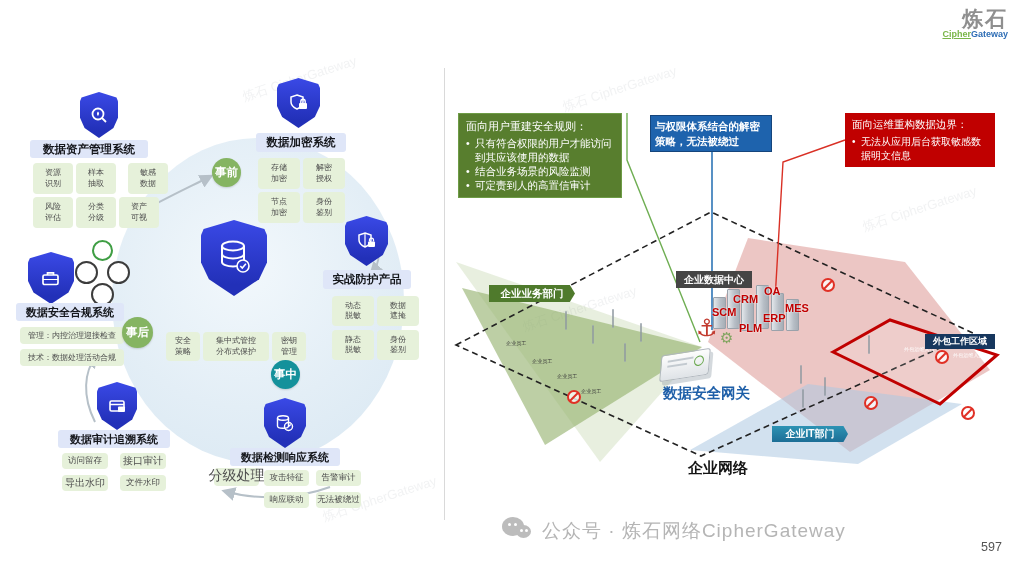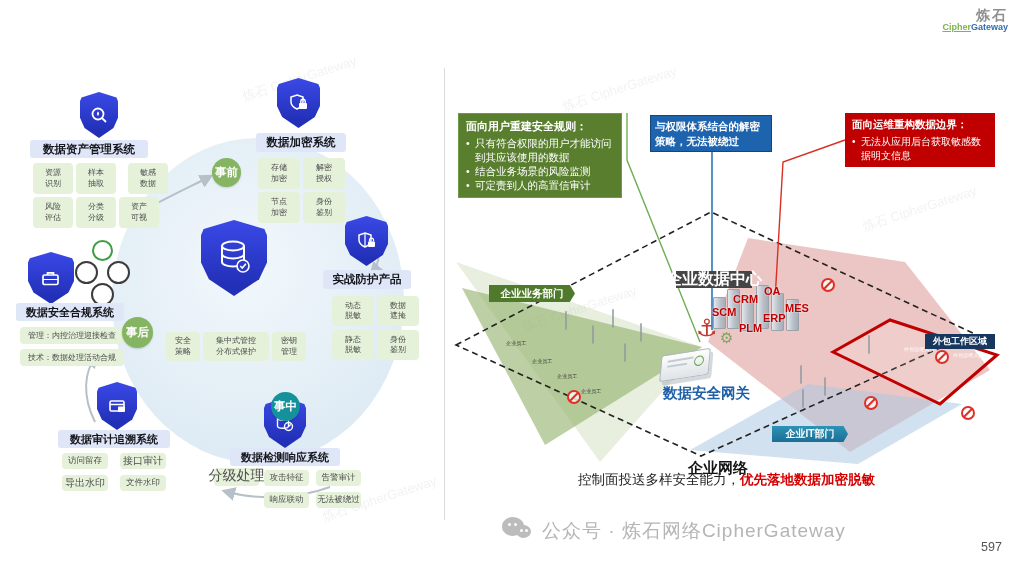"炼石" .logo .cn { font-size: 14px -> 21px }
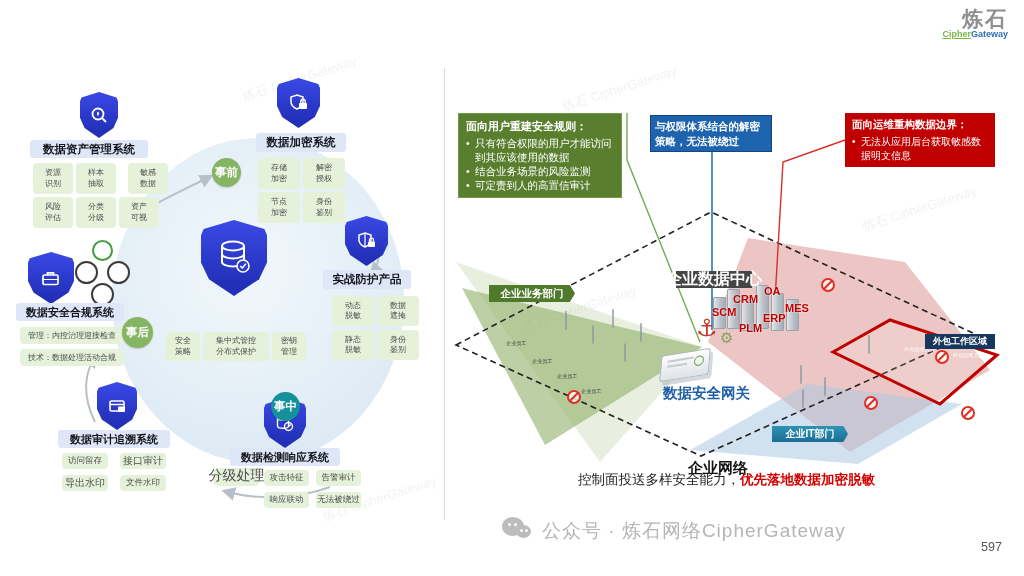"面向用户重建安全规则：" .cbox .ct { font-weight: bold -> normal }
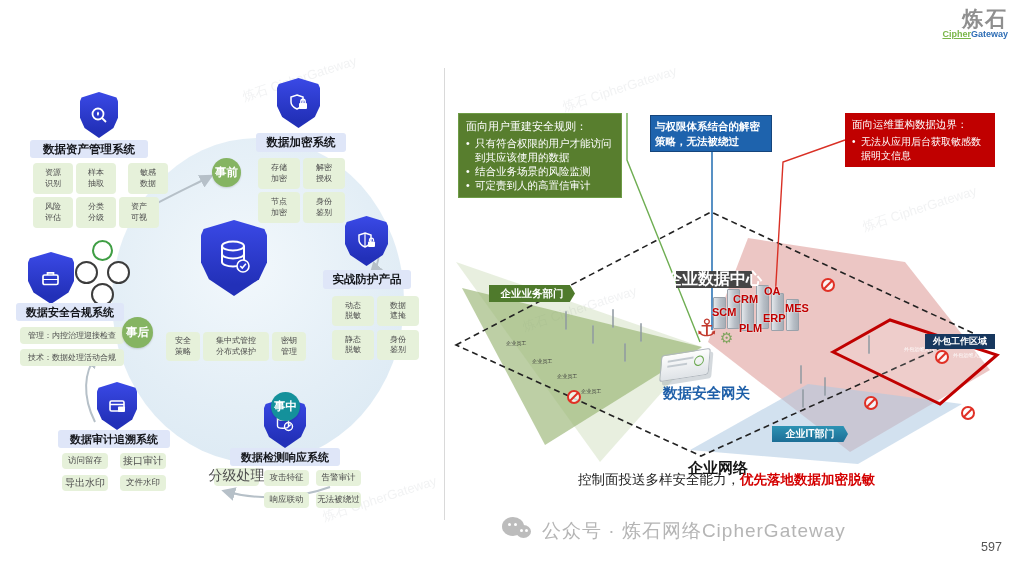"企业数据中心" .chip.dc { font-size: 16px -> 10px }
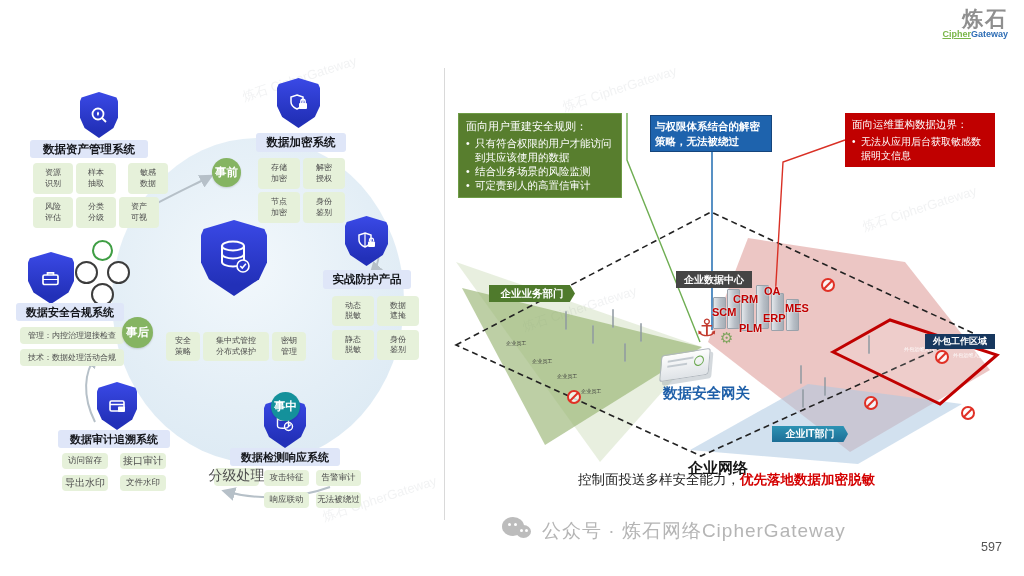"事中" .badge.teal { margin-top: 32px -> none }
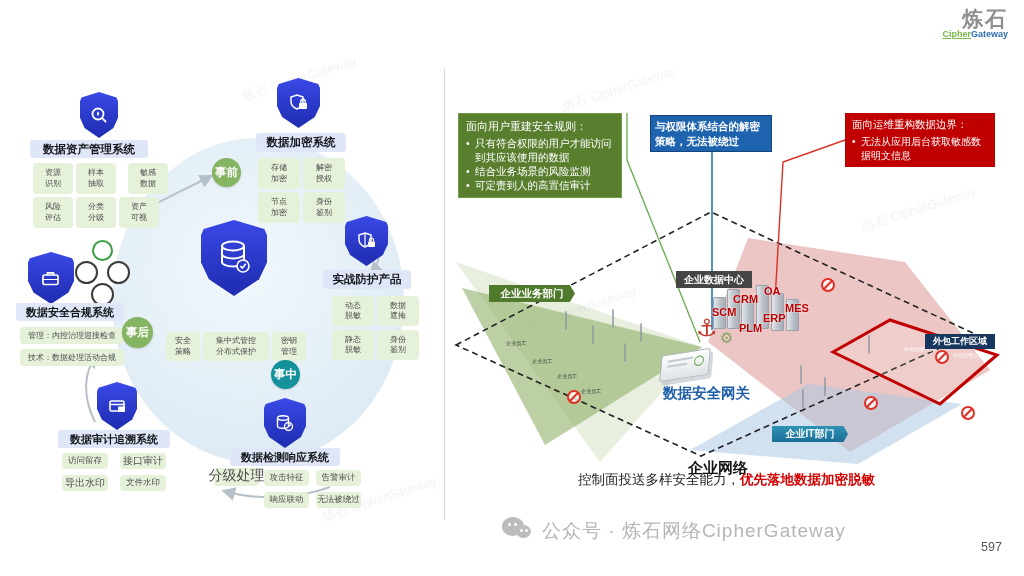"控制面投送多样安全能力，优先落地数据加密脱敏" div.abs { html: <div> <span>控制面投送多样安全能力，</span><span>优先落地数据加密脱敏</span> </div> -> none }
